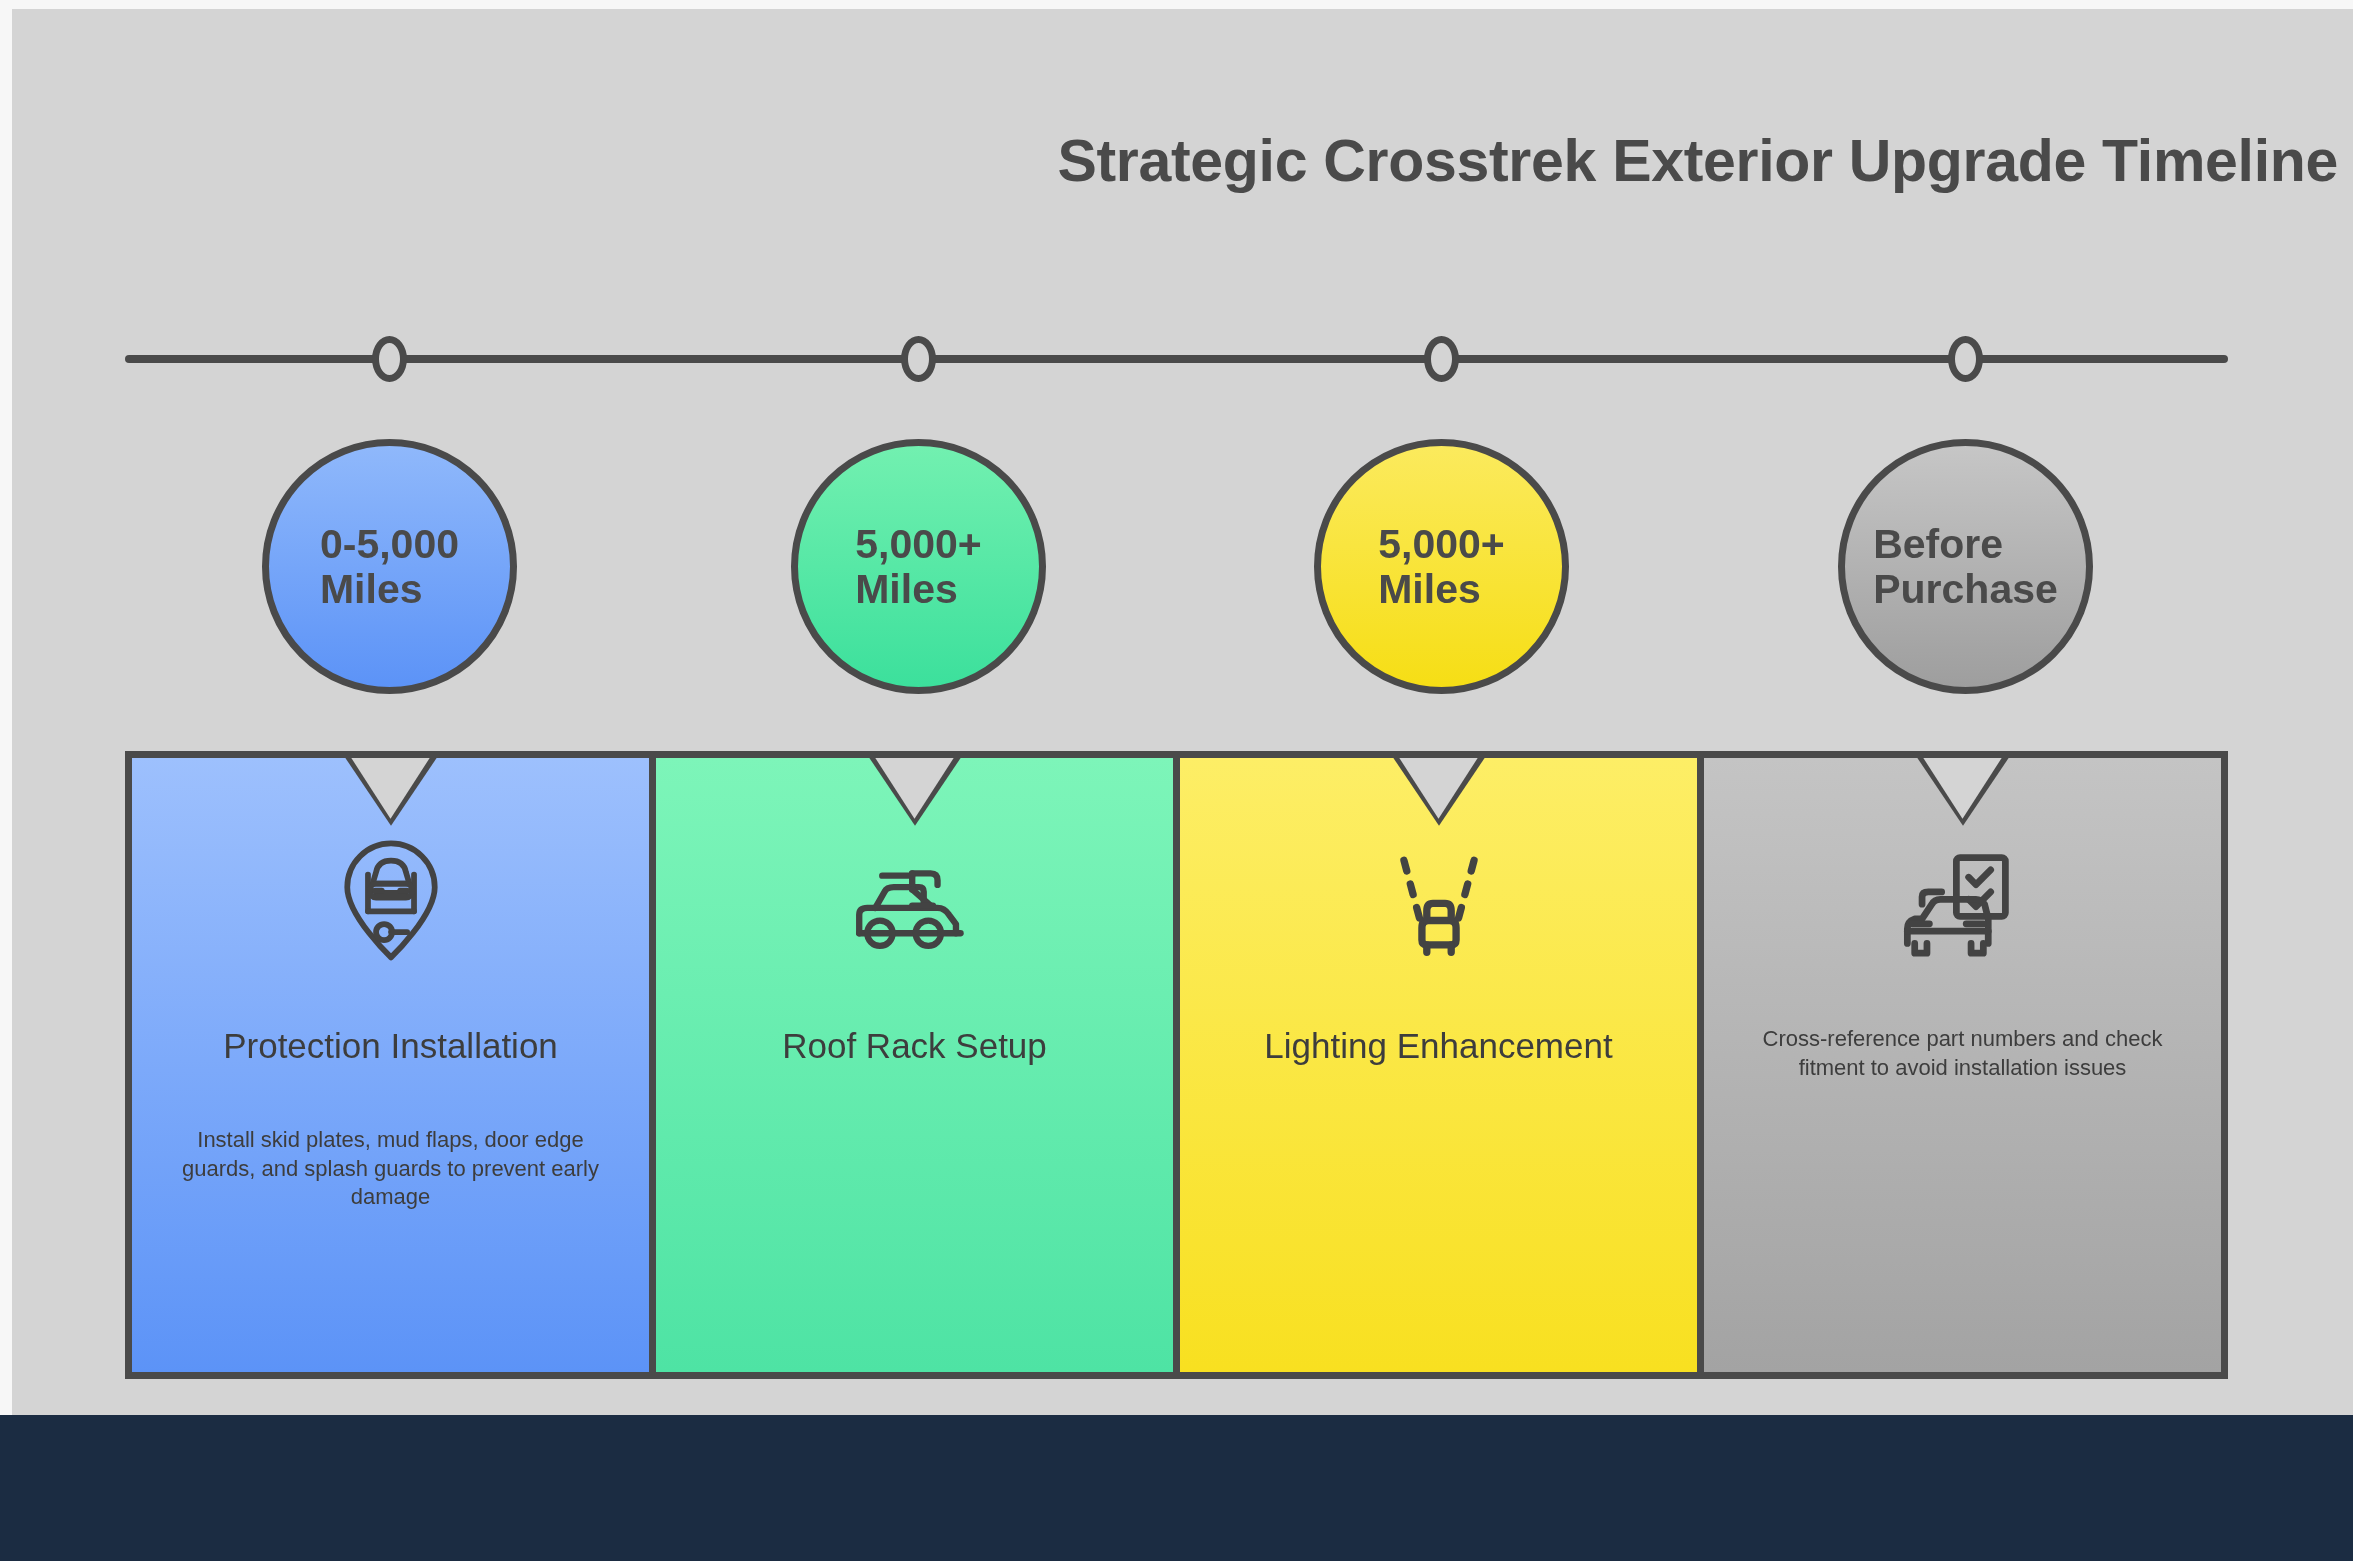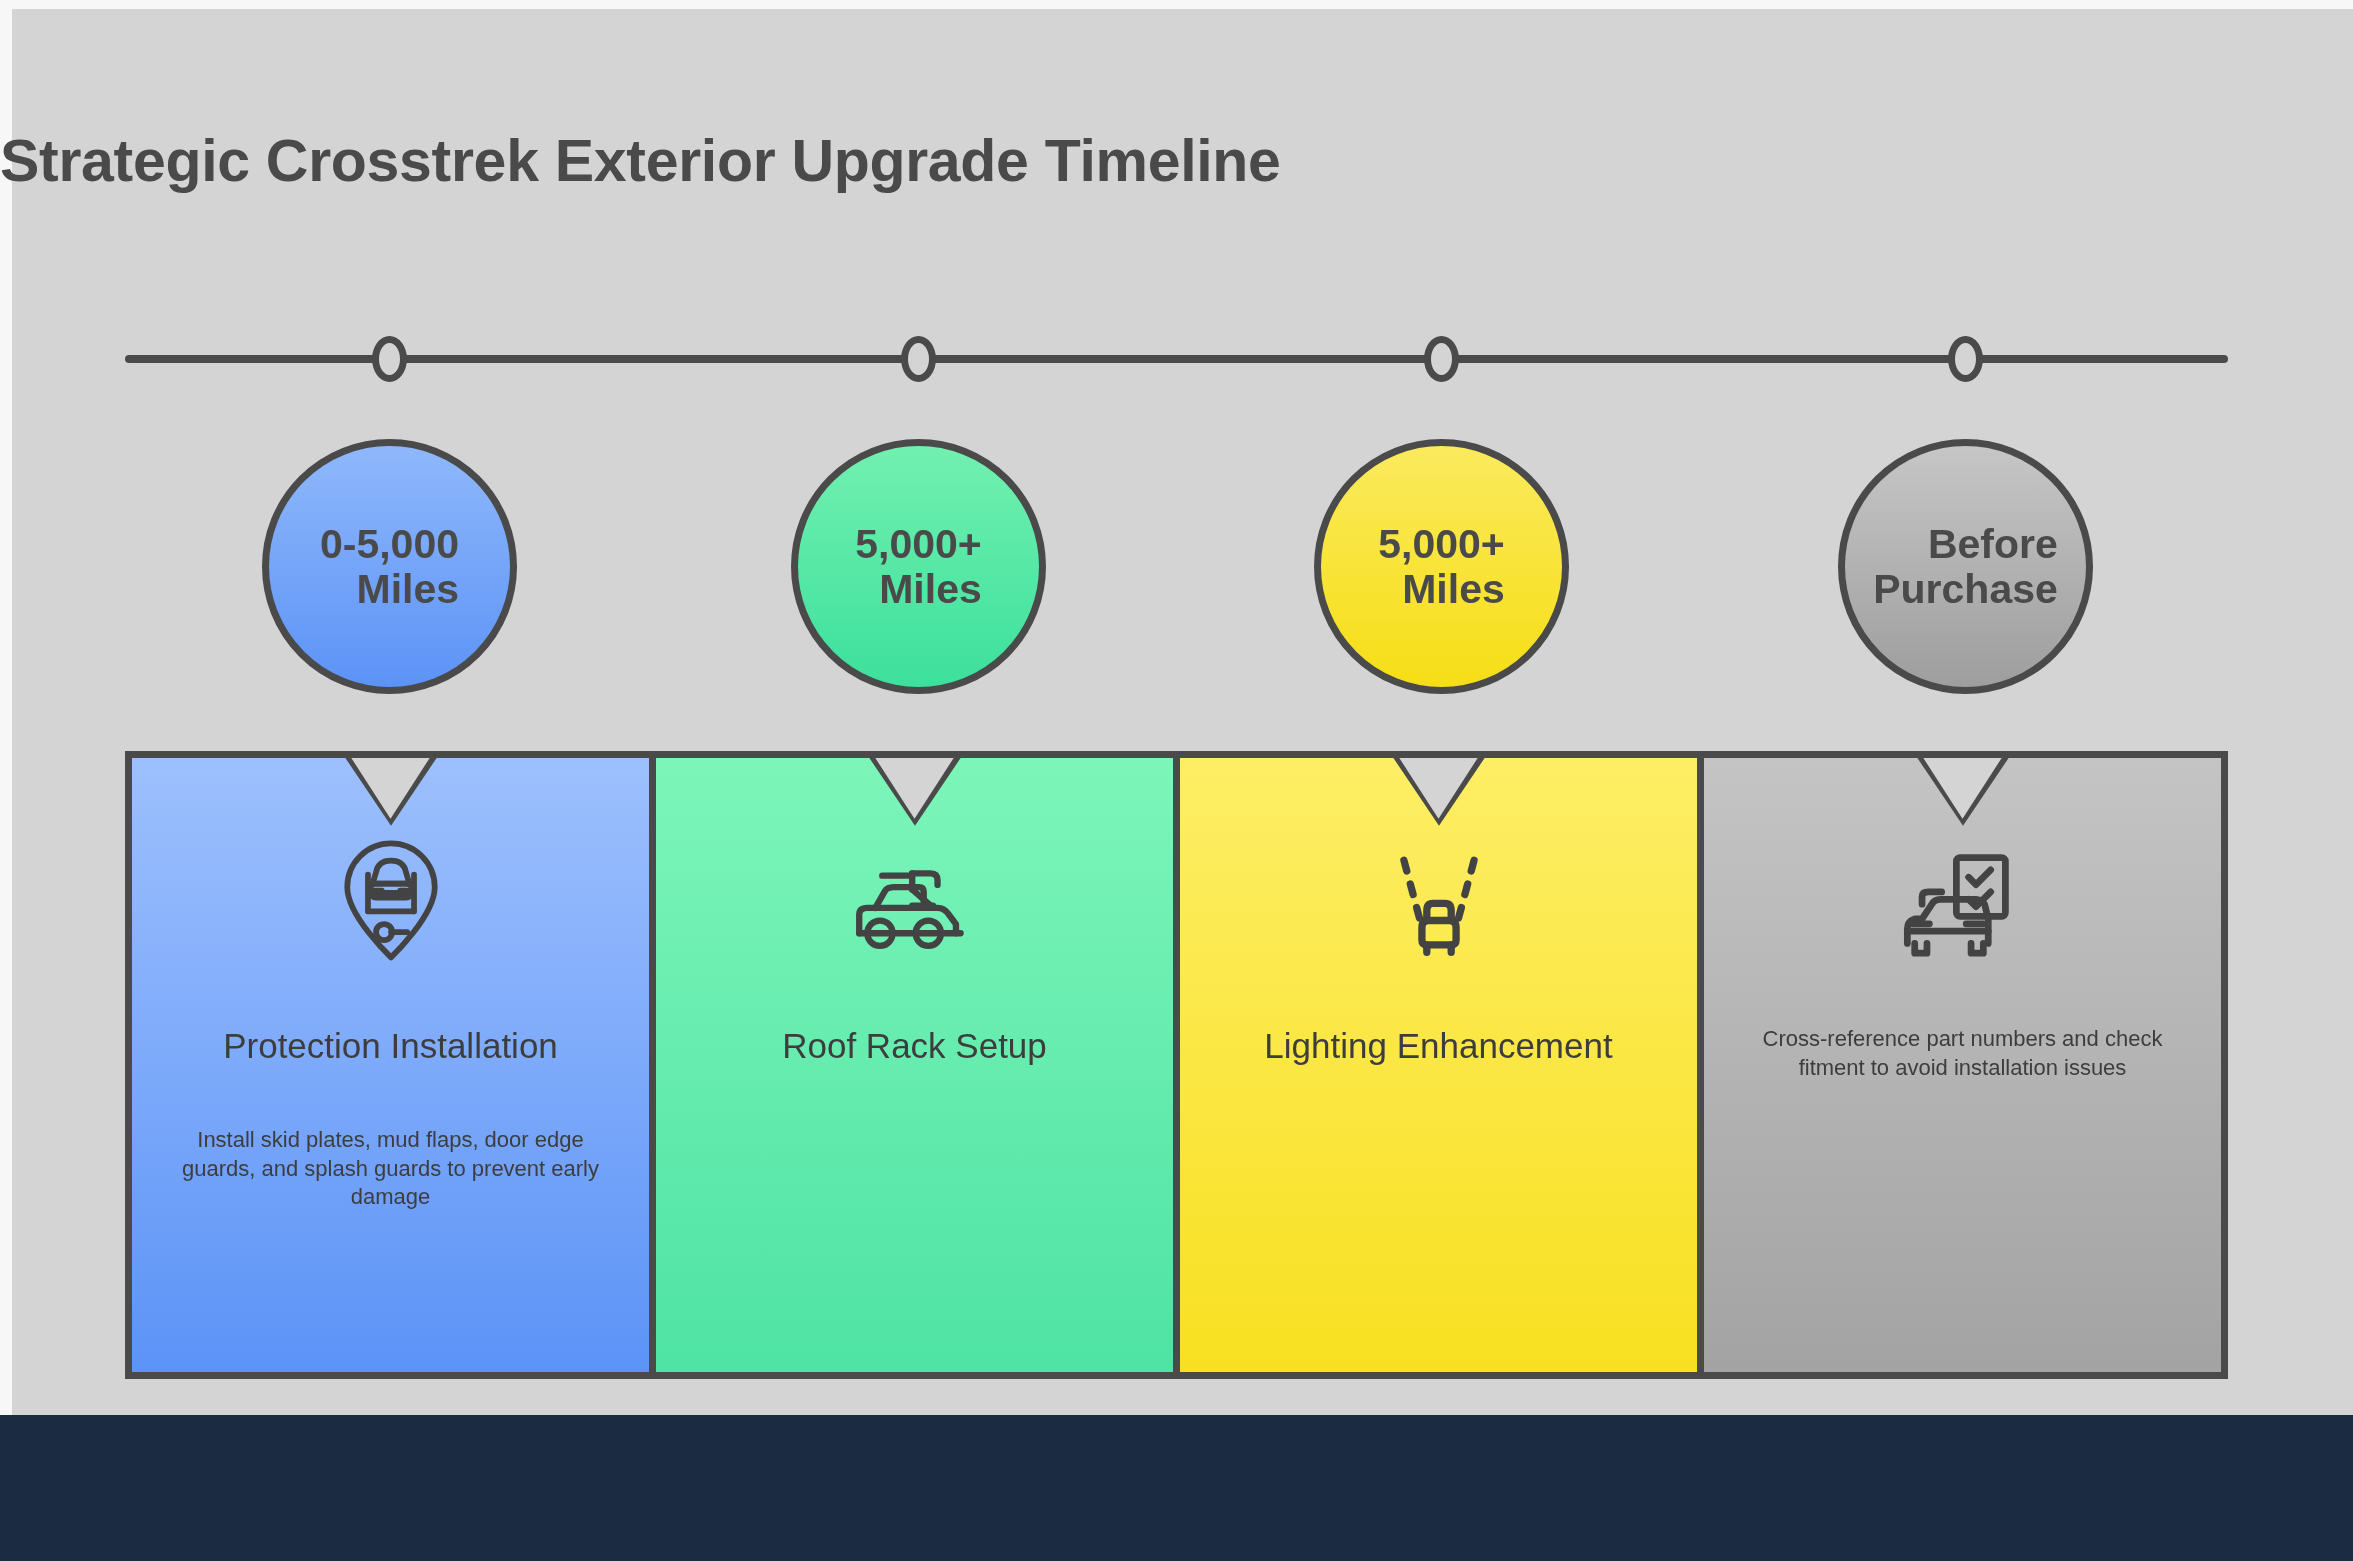"Strategic Crosstrek Exterior Upgrade" #page-title { text-align: left -> right }
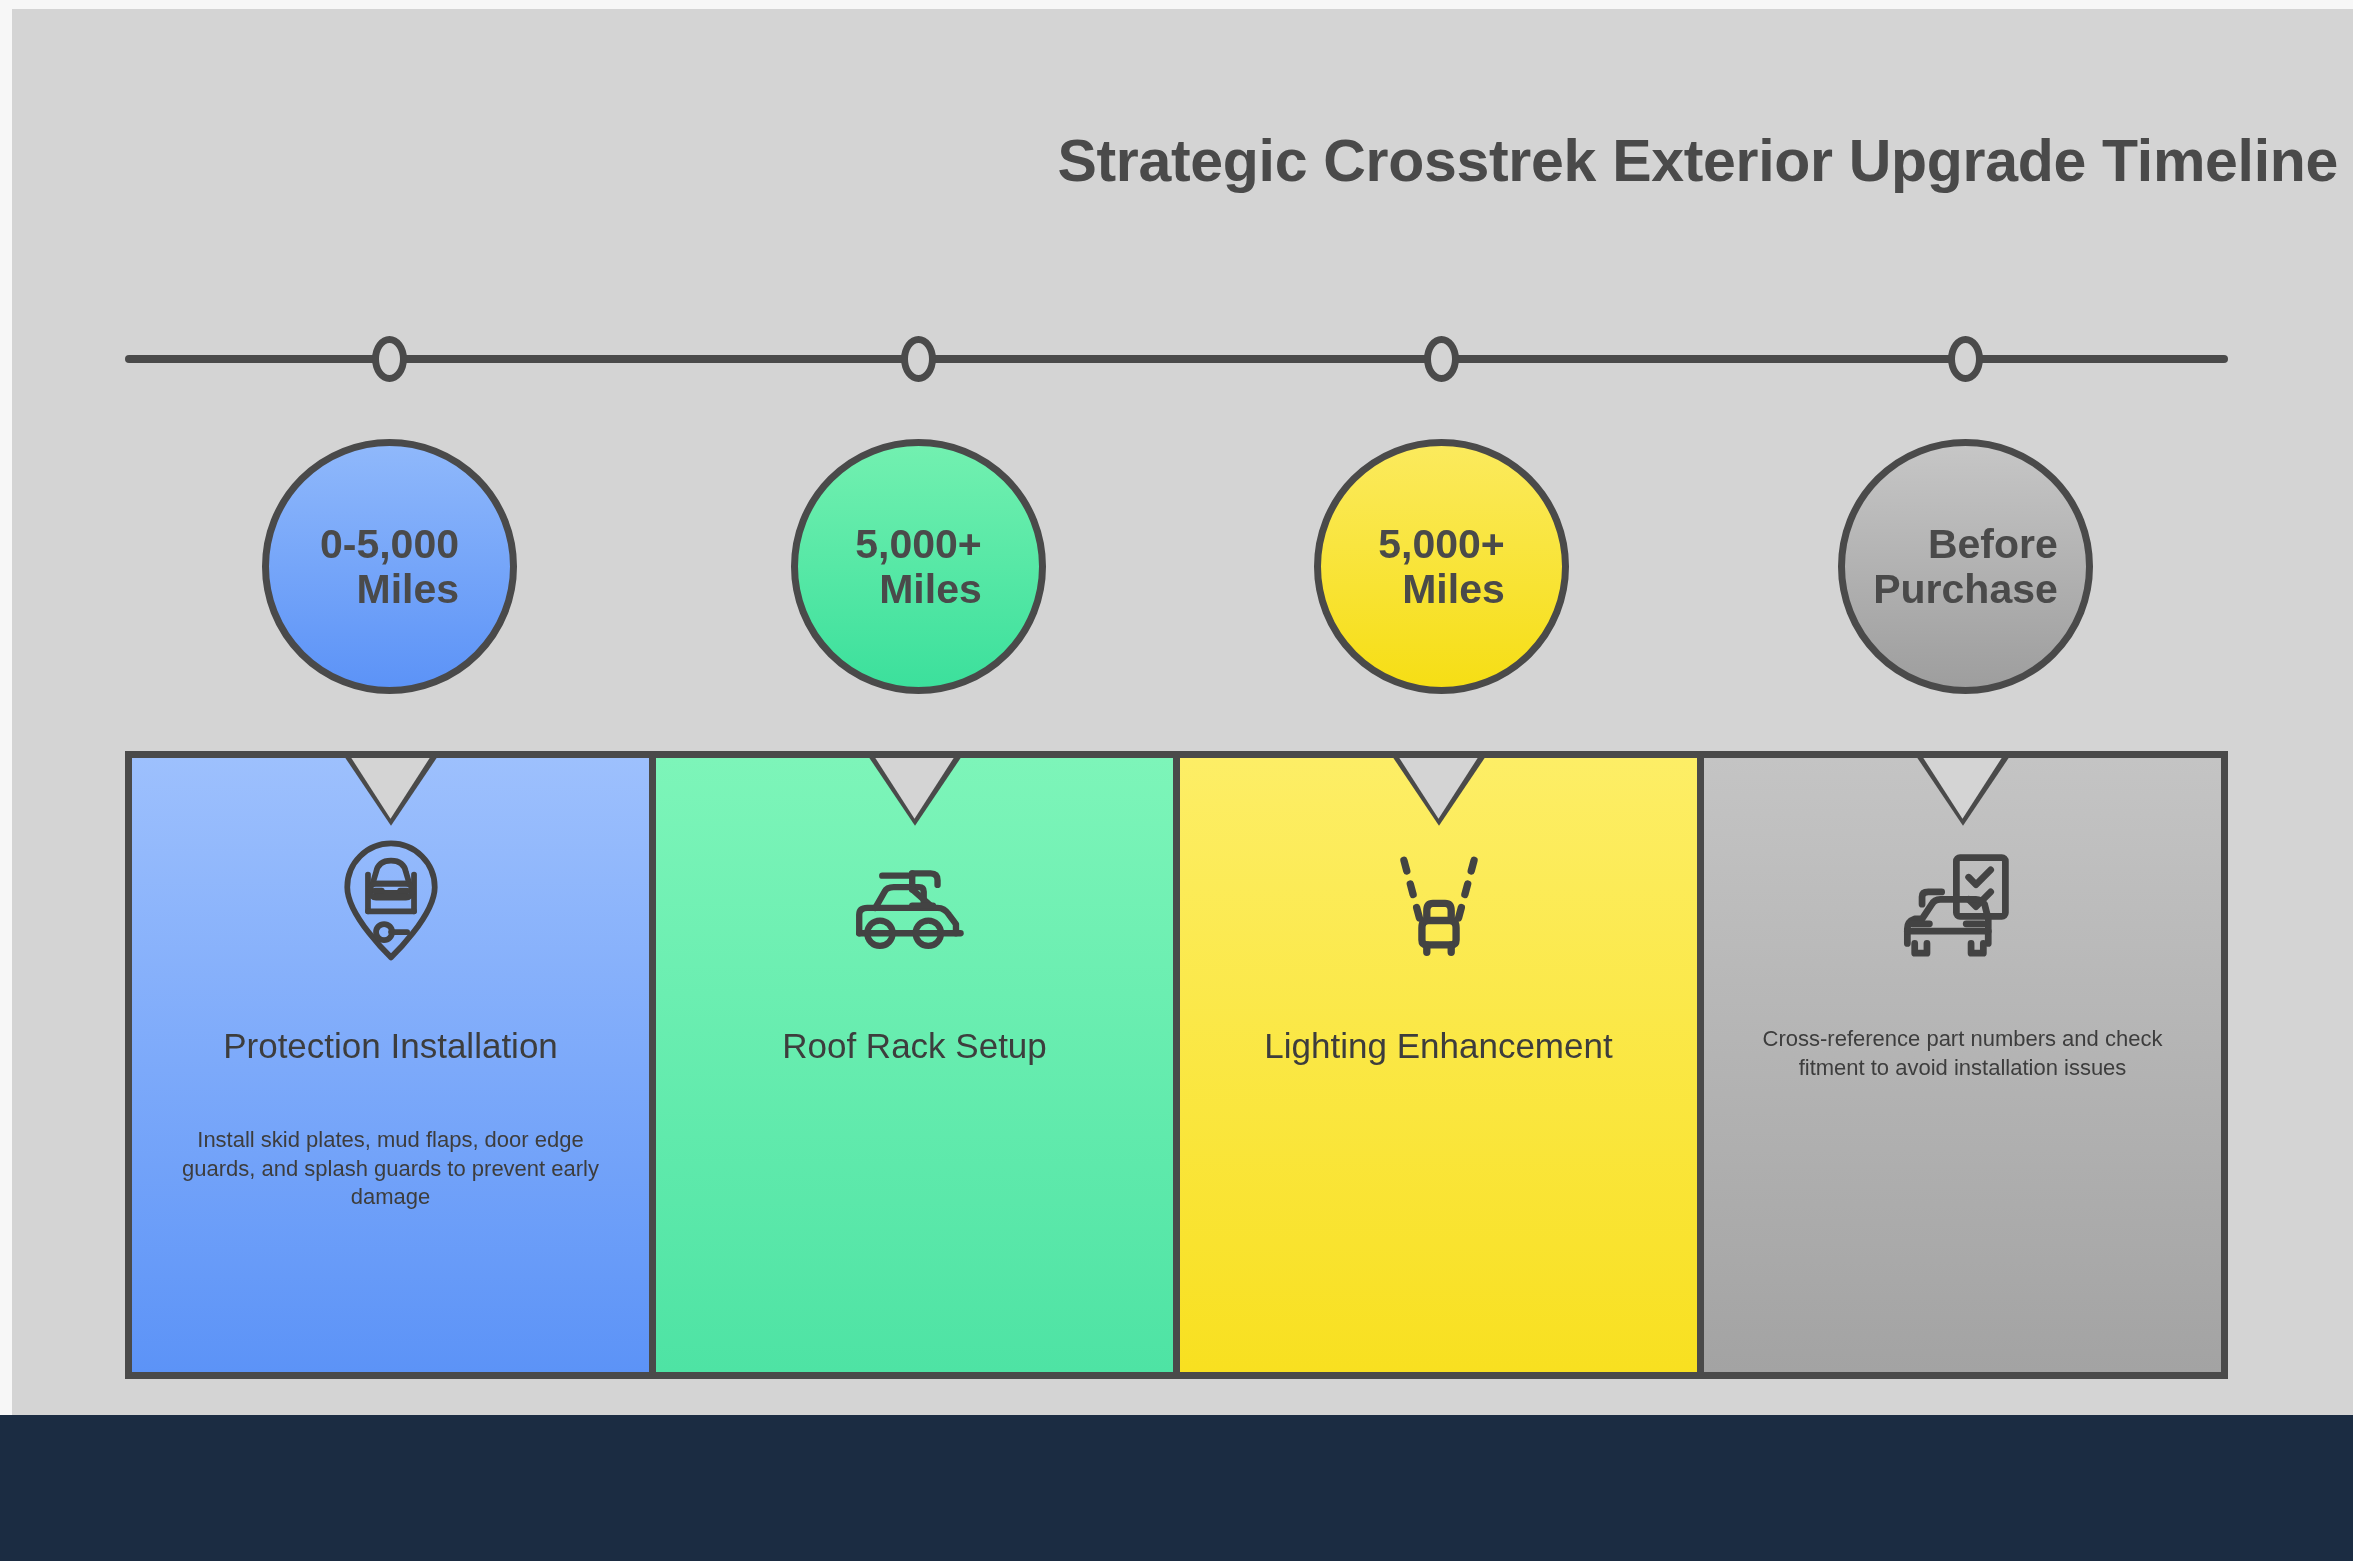"0-5,000" .milestone-label { text-align: right -> left }
